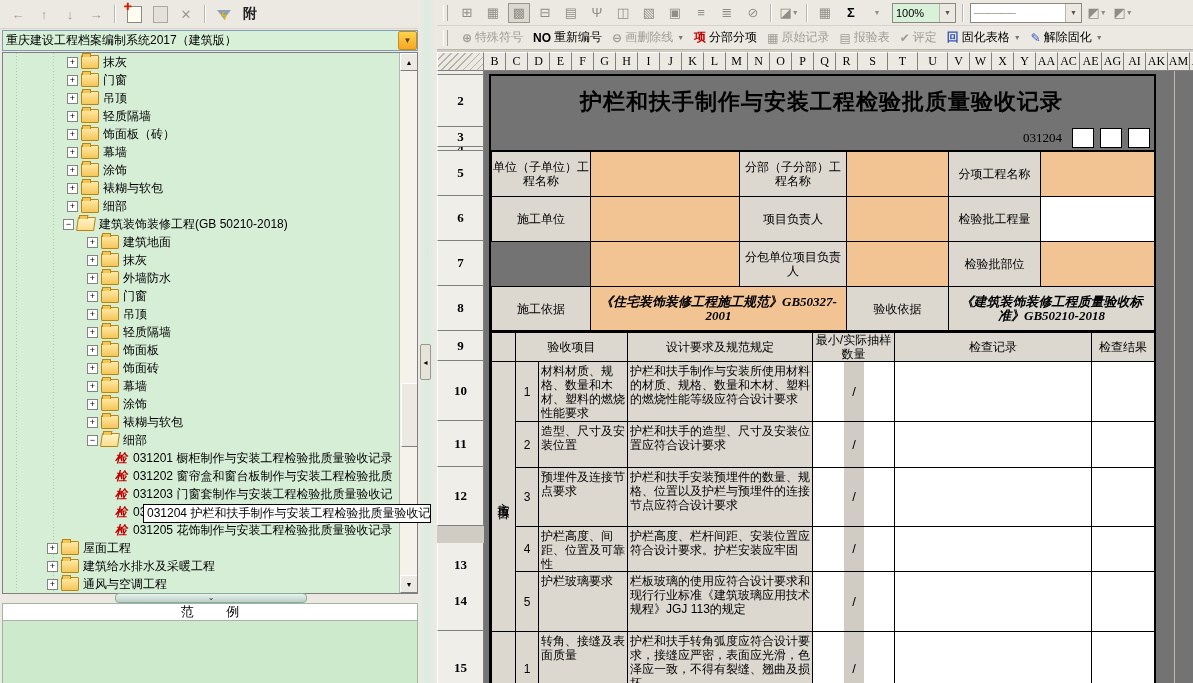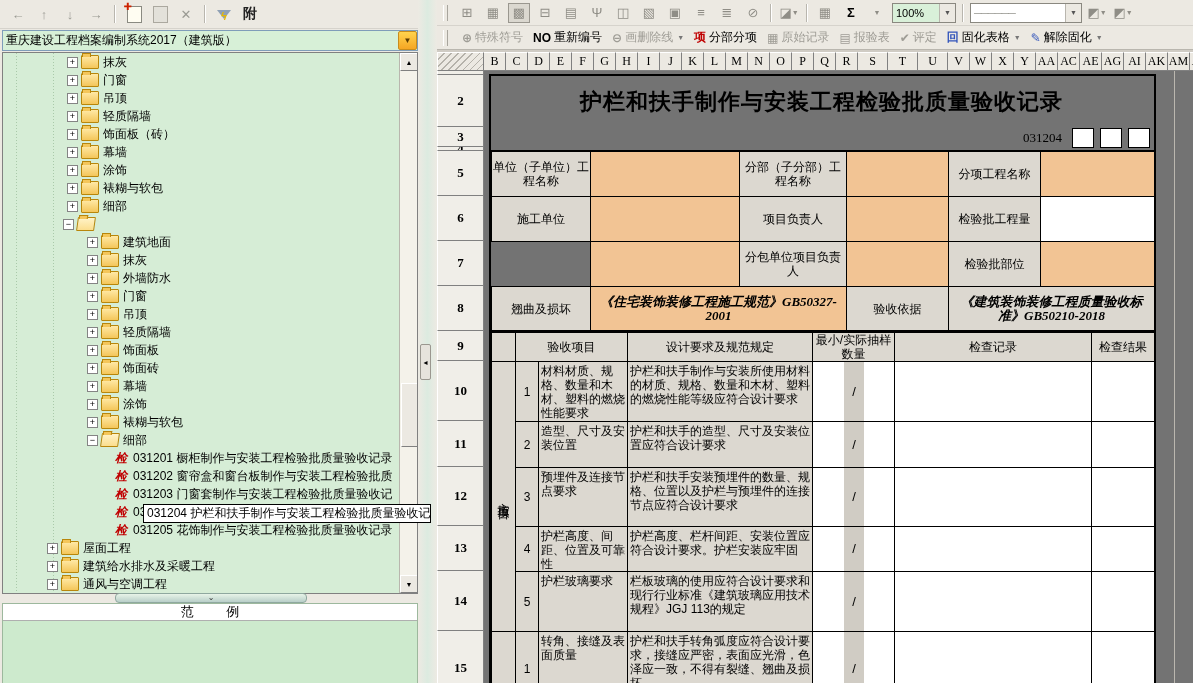"建筑装饰装修工程(GB 50210-2018)" span.tlabel { html: none -> <span>建筑装饰装修工程(GB 50210-2018)</span> }
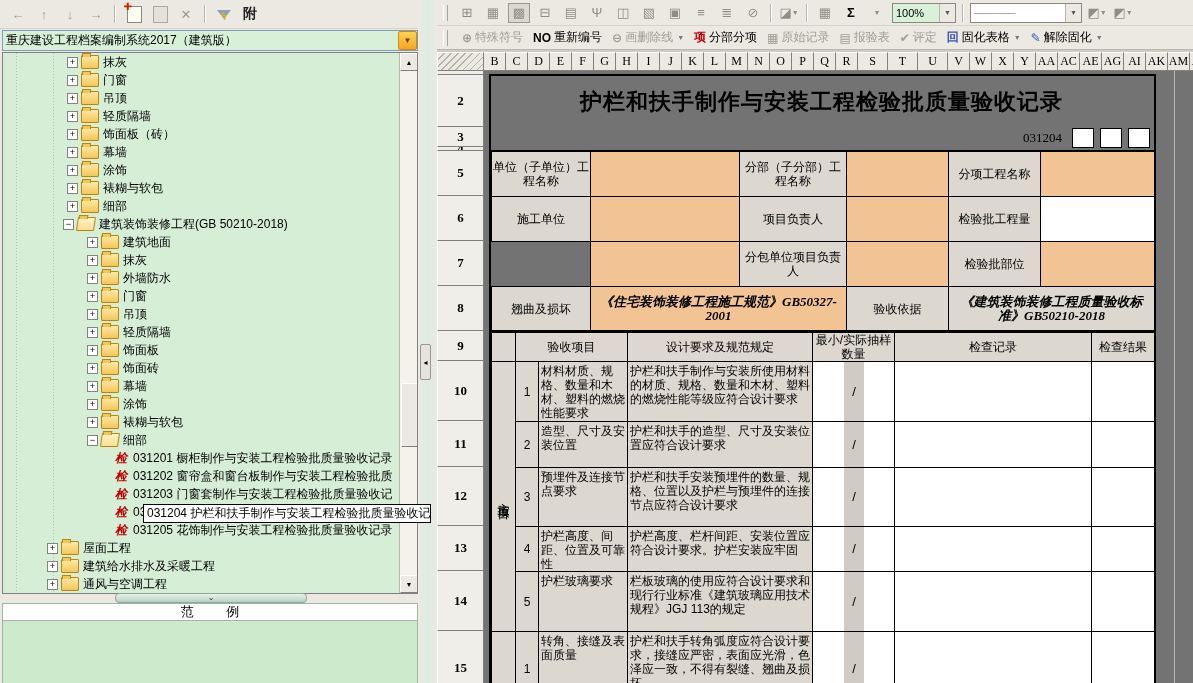"翘曲及损坏" div.cell { text: 翘曲及损坏 -> 施工依据 }
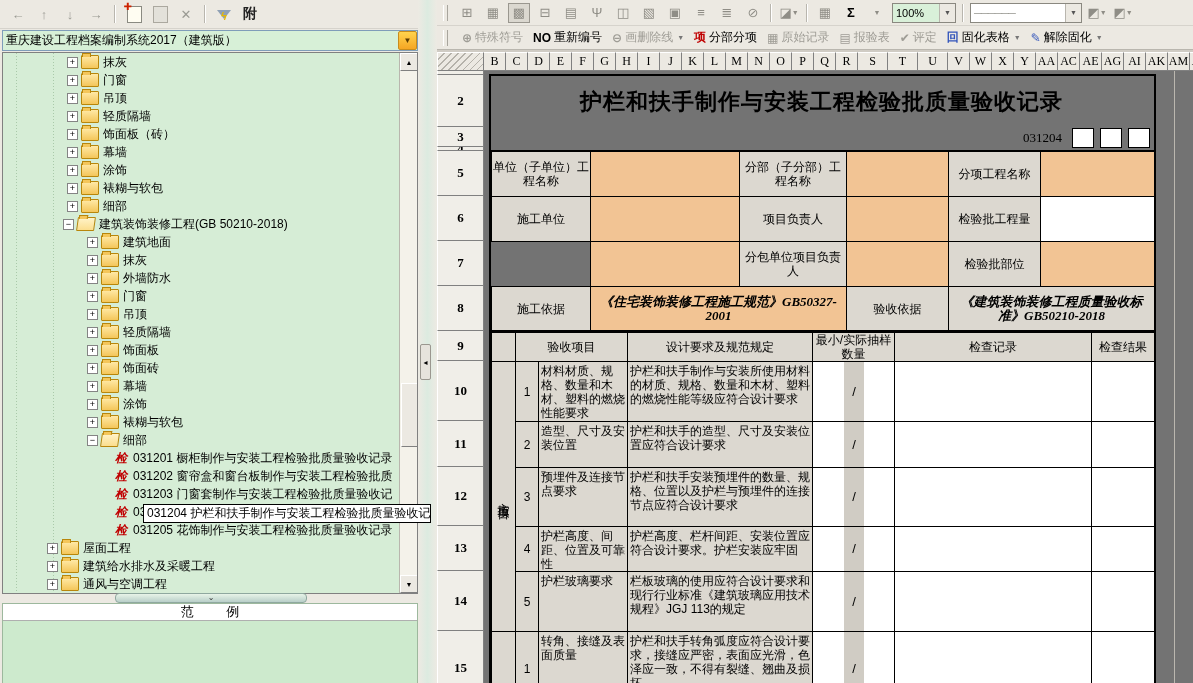"13" div.rowcell { top: 455px -> 472px }
